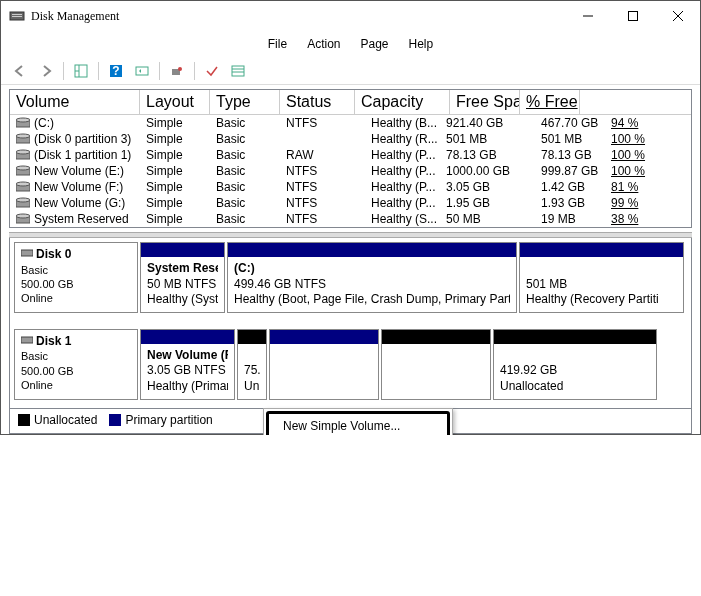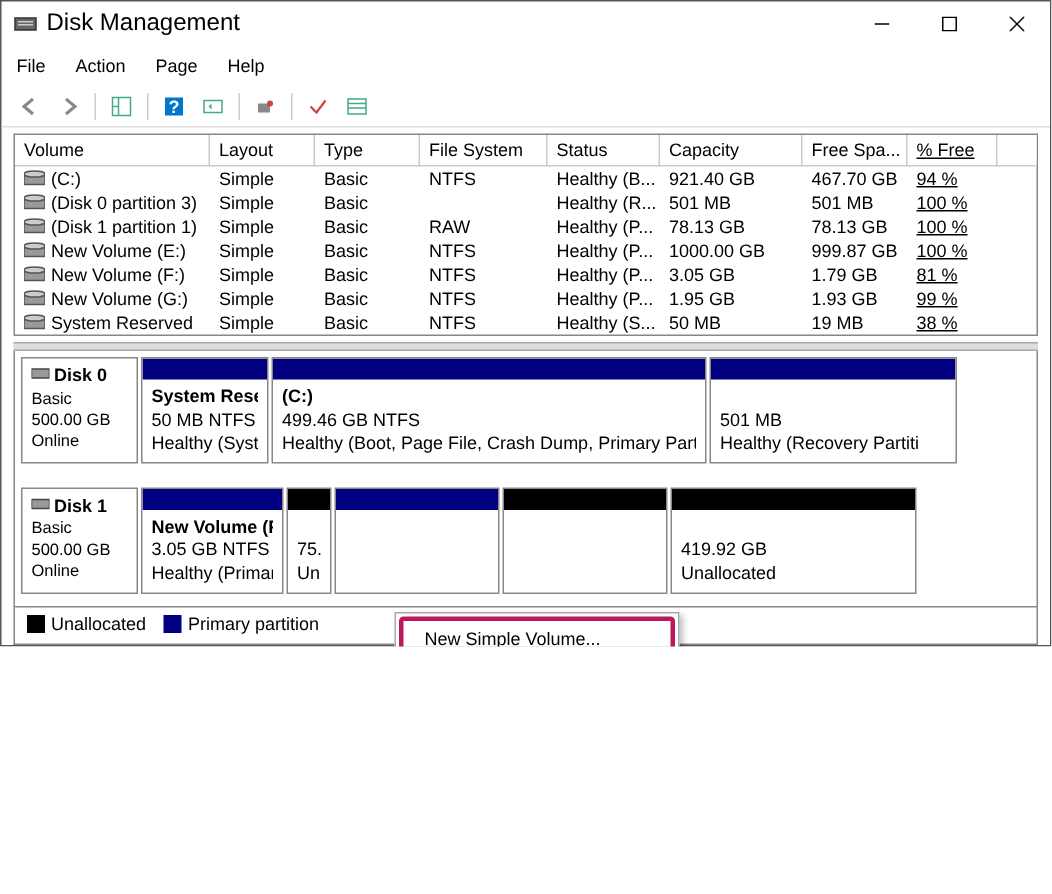"Disk Management" .titlebar-title { font-family: none -> Liberation Serif, serif; font-size: 16px -> 12px }
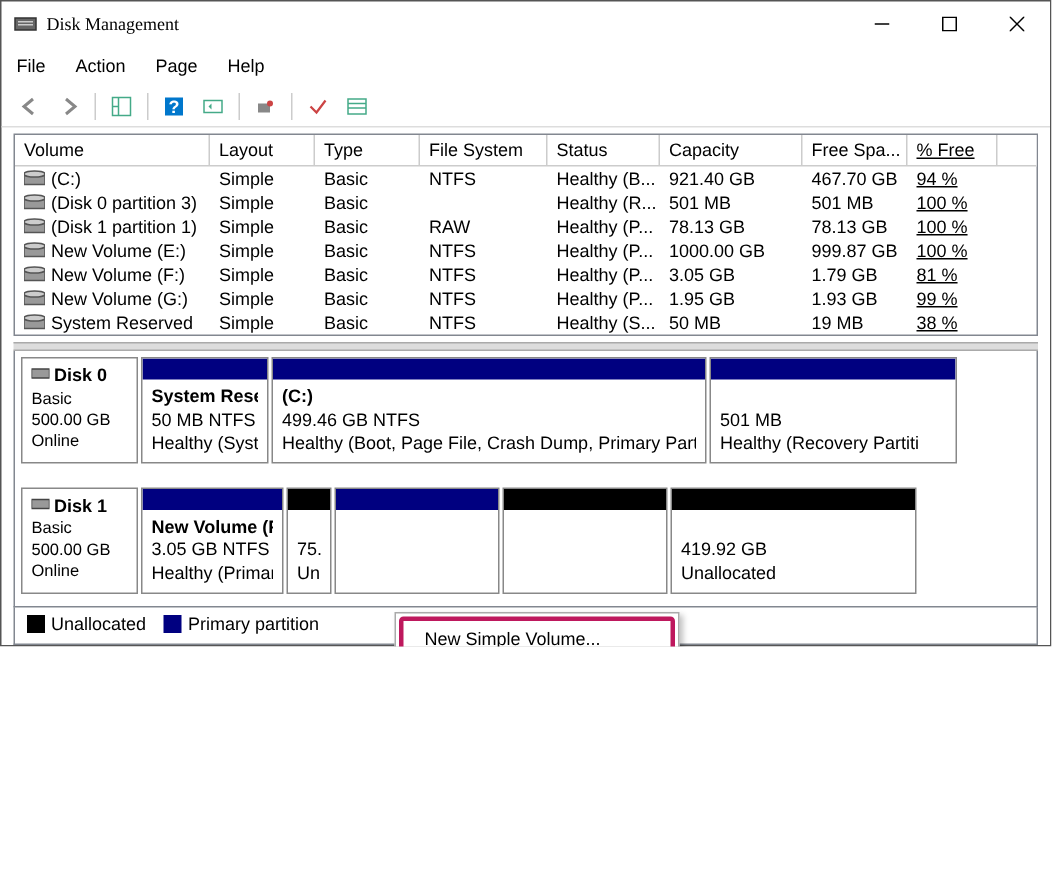"File" .menubar { justify-content: none -> center; padding: 2px 0 -> 2px 25px }
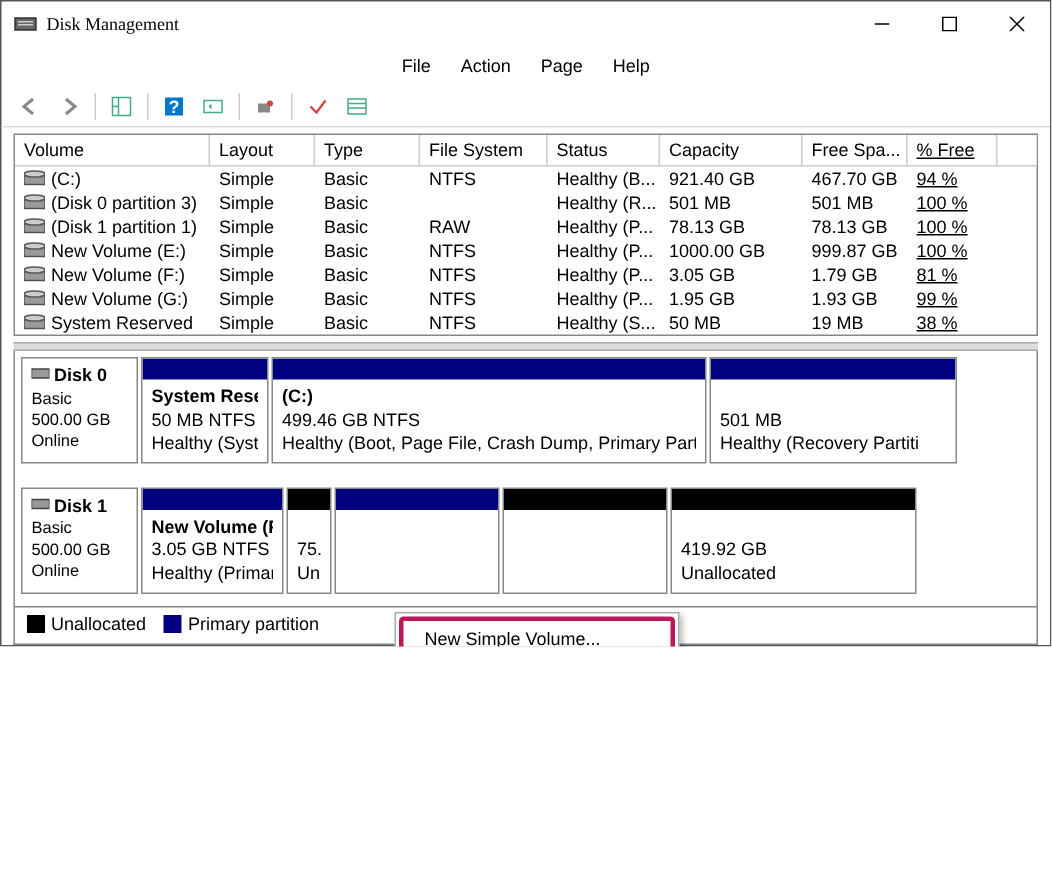"Volume" .vt-header .cell { font-size: 12px -> 16px }
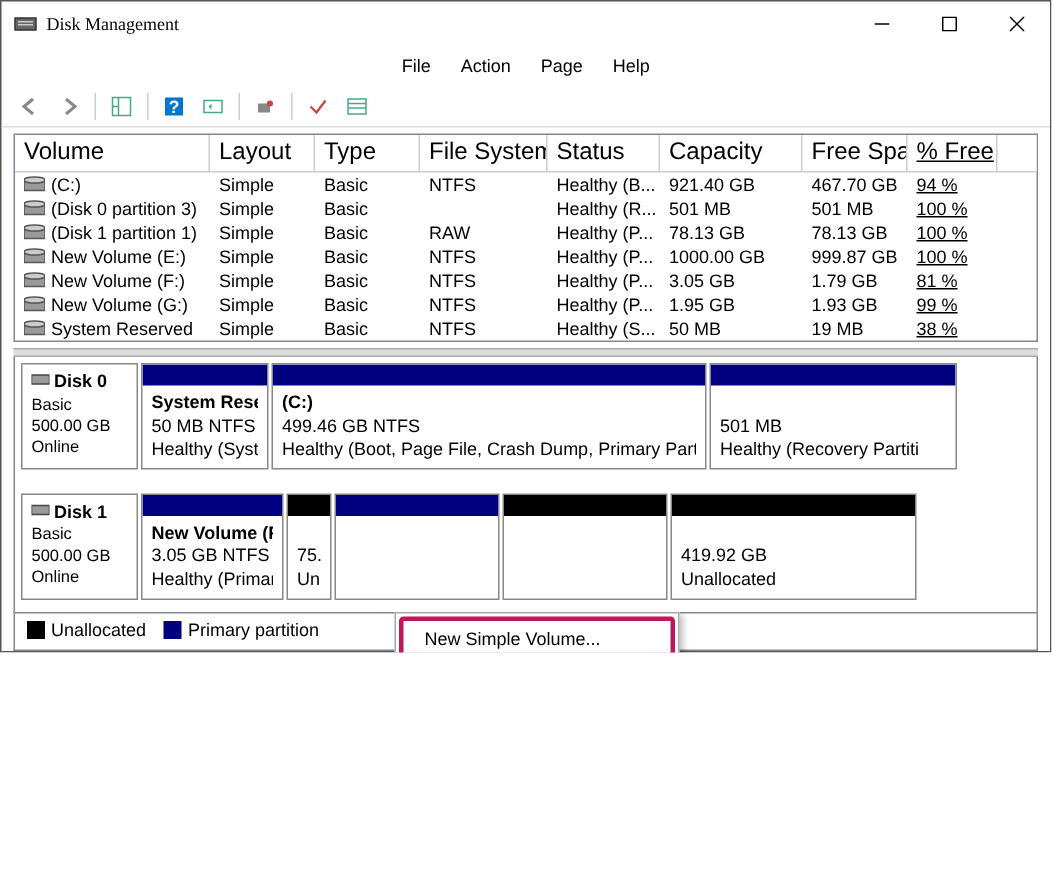"File System" div.cell { html: <div>File System</div> -> none }
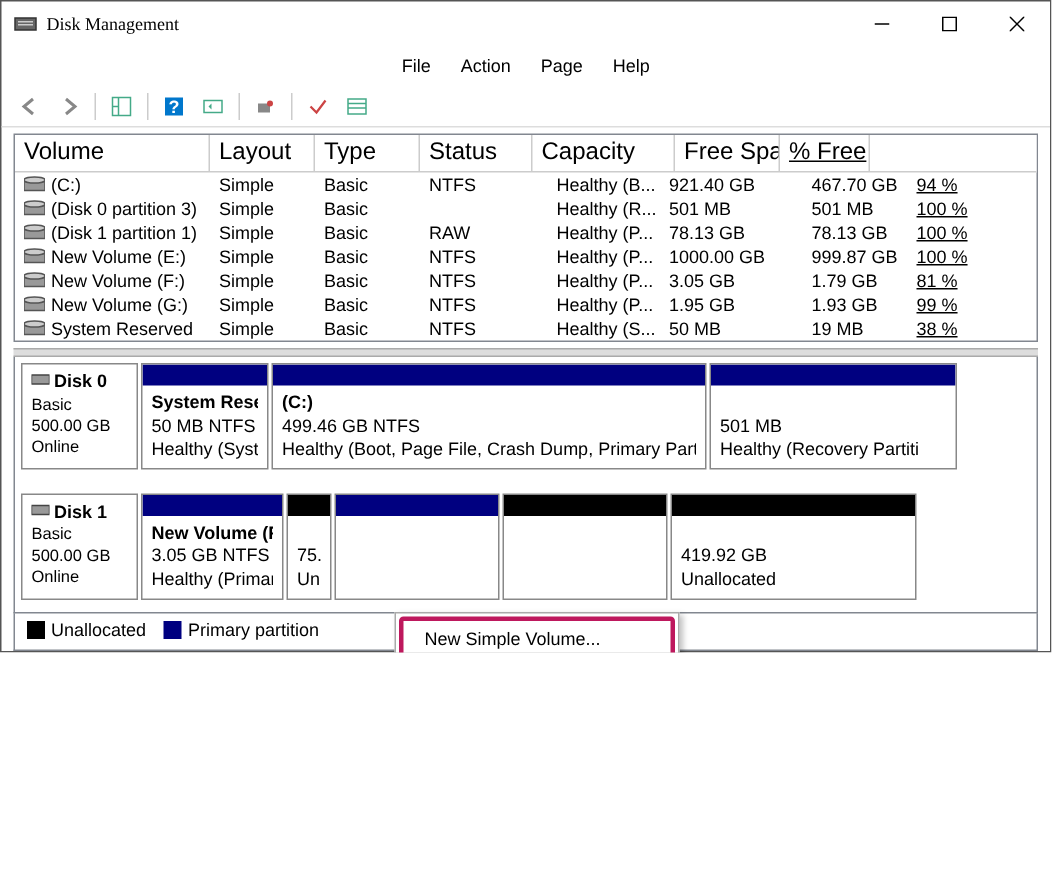"1.79 GB" div.cell { text: 1.79 -> 1.42 }
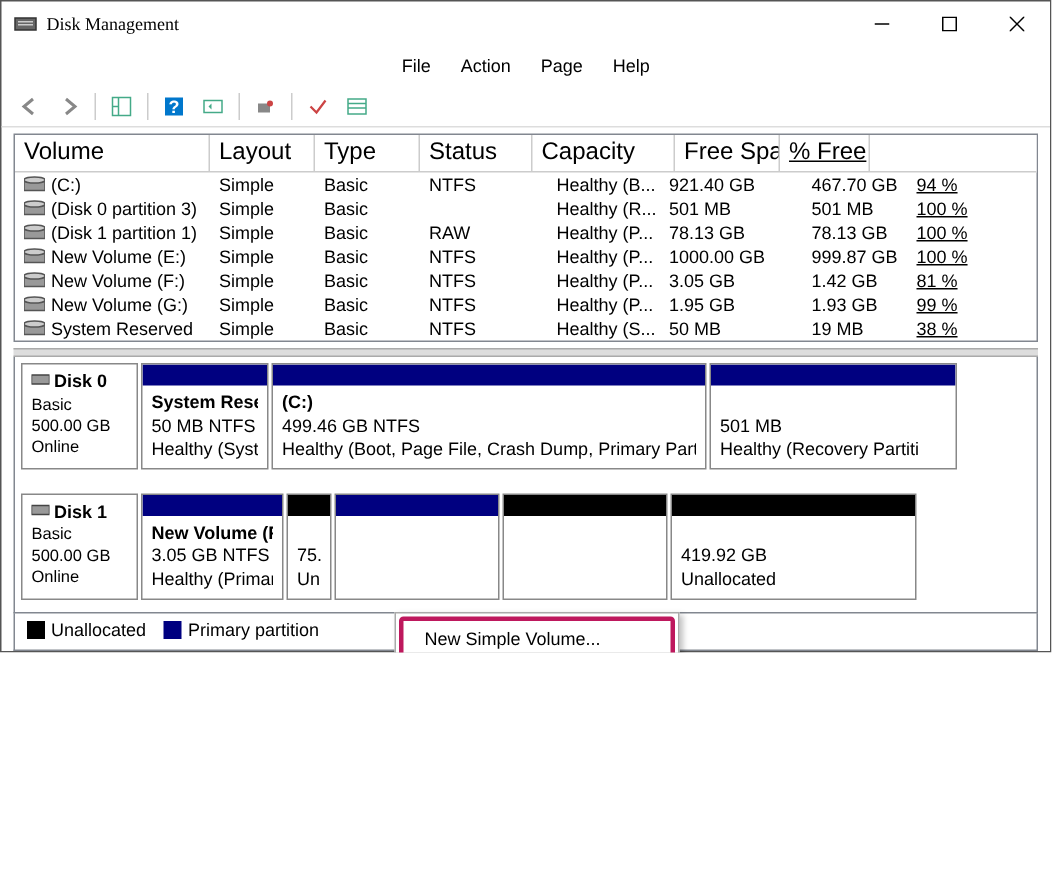"Disk 0" .disk-info { width: 78px -> 124px }
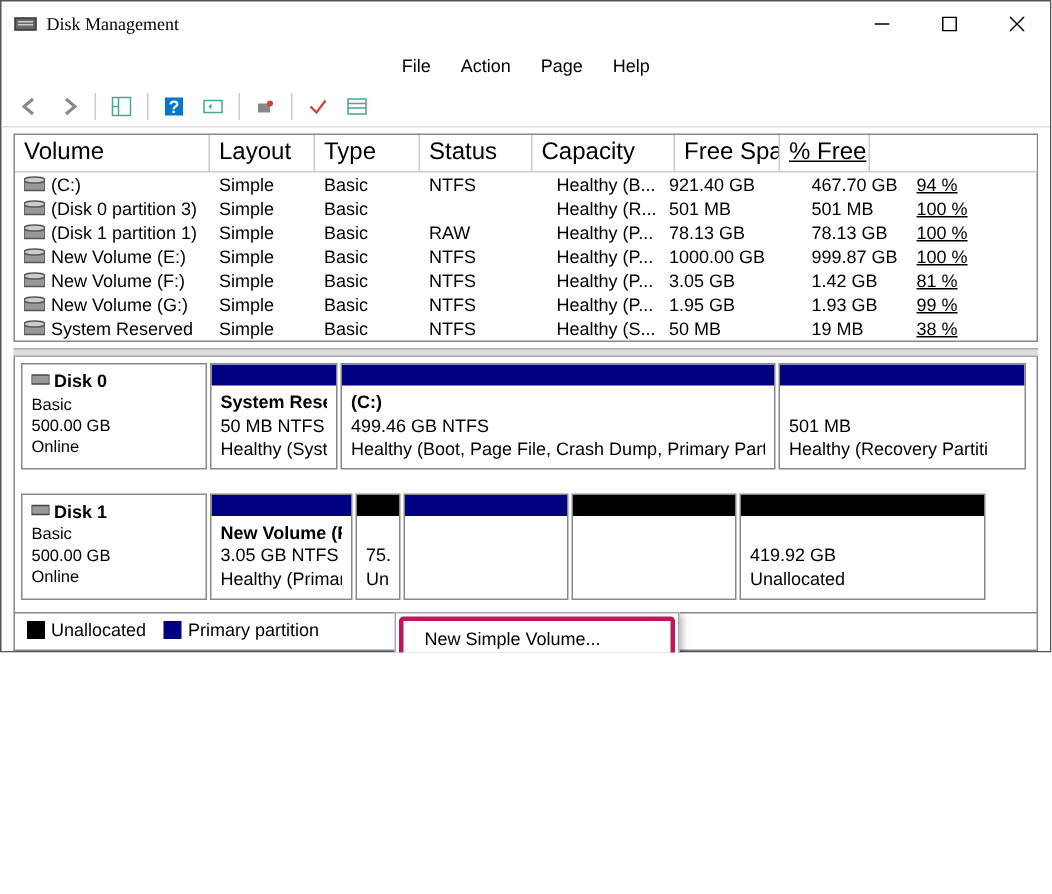"New Simple Volume..." .ctx-highlight { border: 3px solid #be185d -> 3px solid #000000 }
